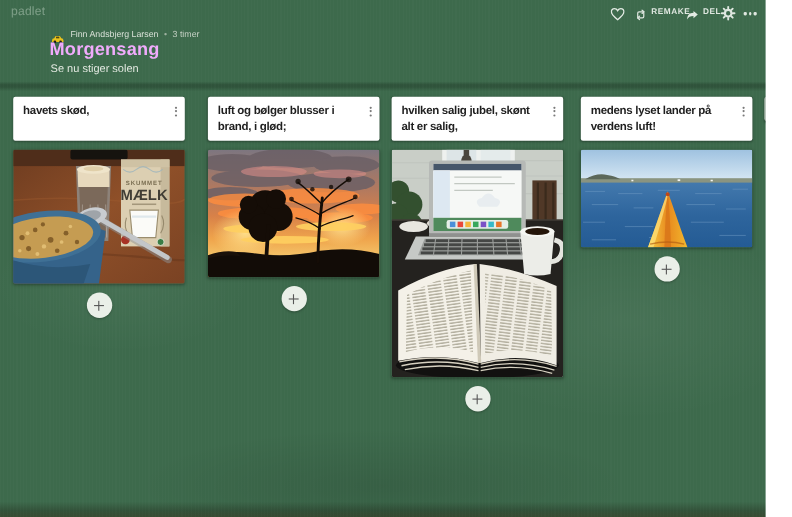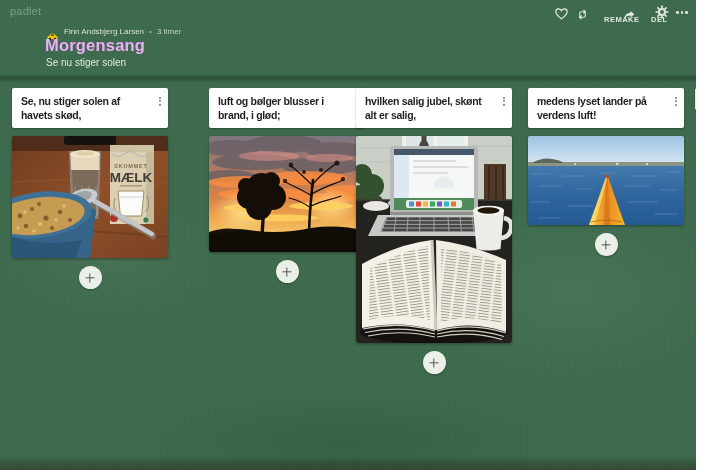"REMAKE" .tb { align-items: flex-end -> flex-start; gap: 16px -> 4px }
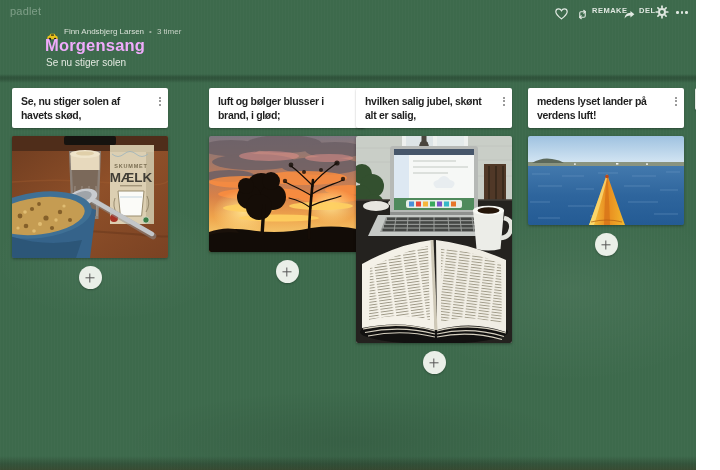"Se, nu stiger solen af" span.post-line { html: <span>Se, nu stiger solen af</span> -> none }
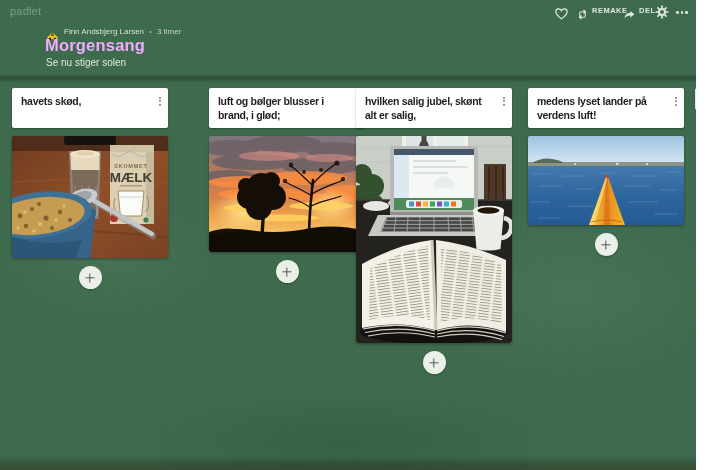"luft og bølger blusser i" .col2 { left: 192px -> 172px }
